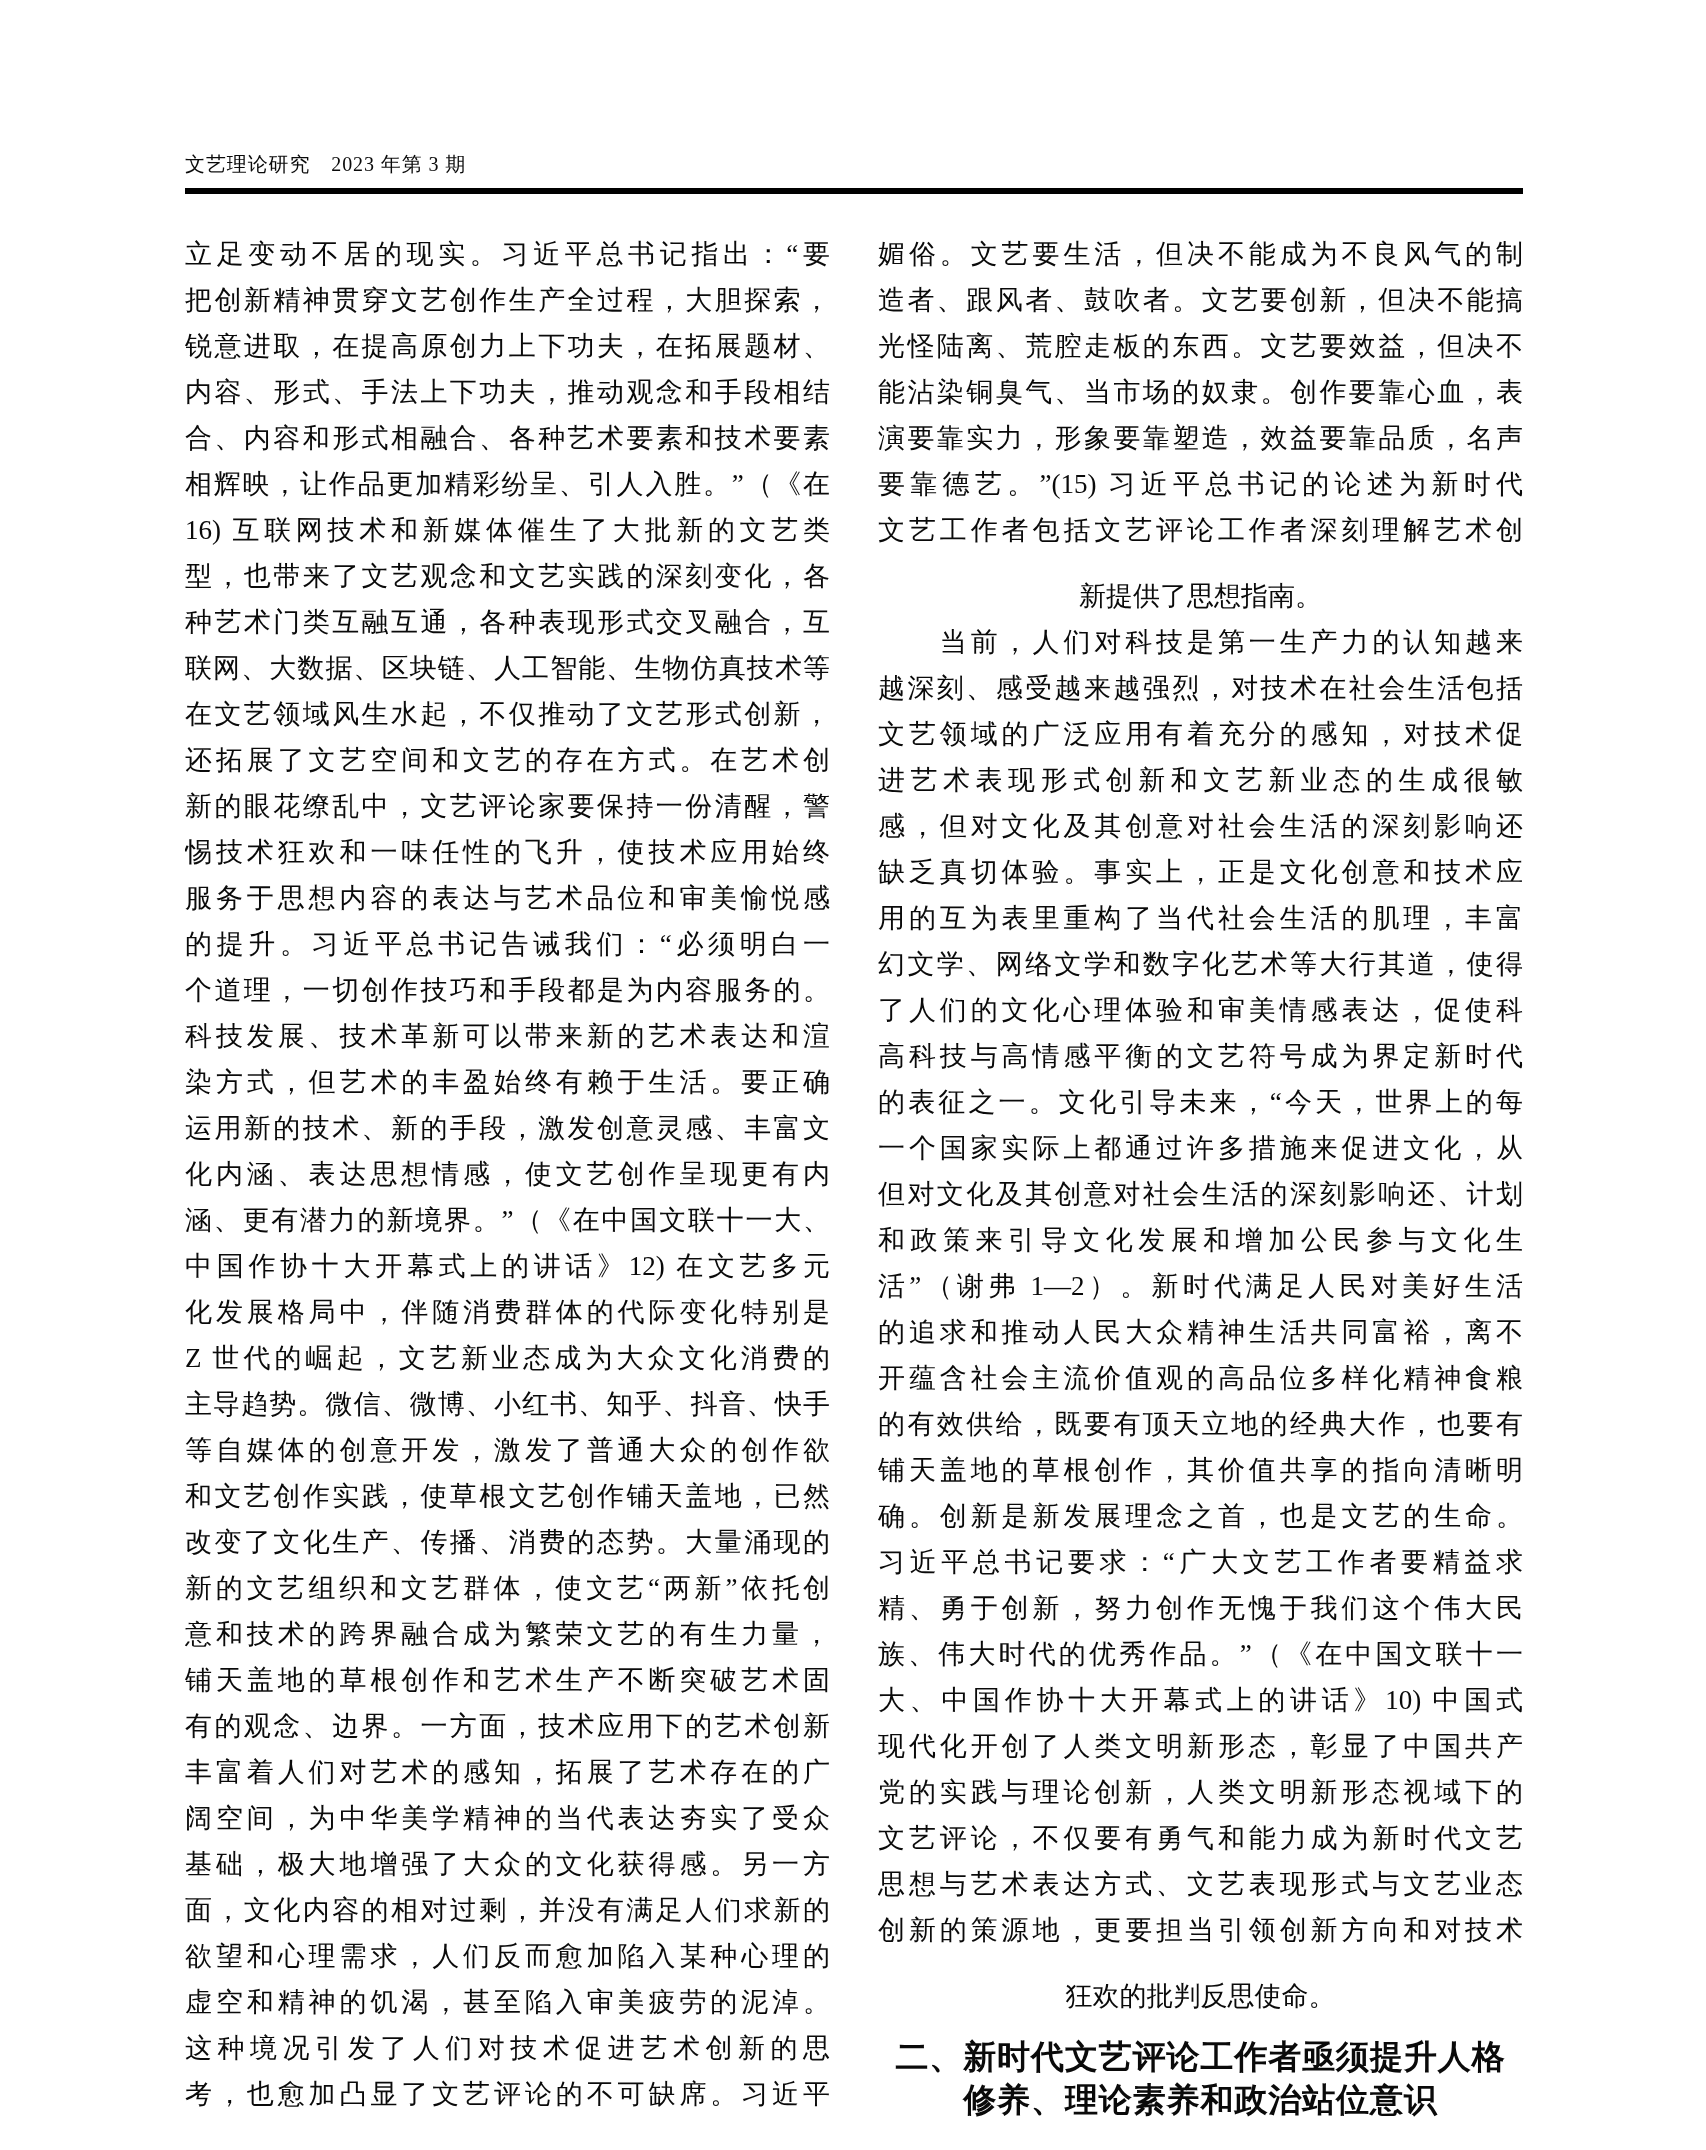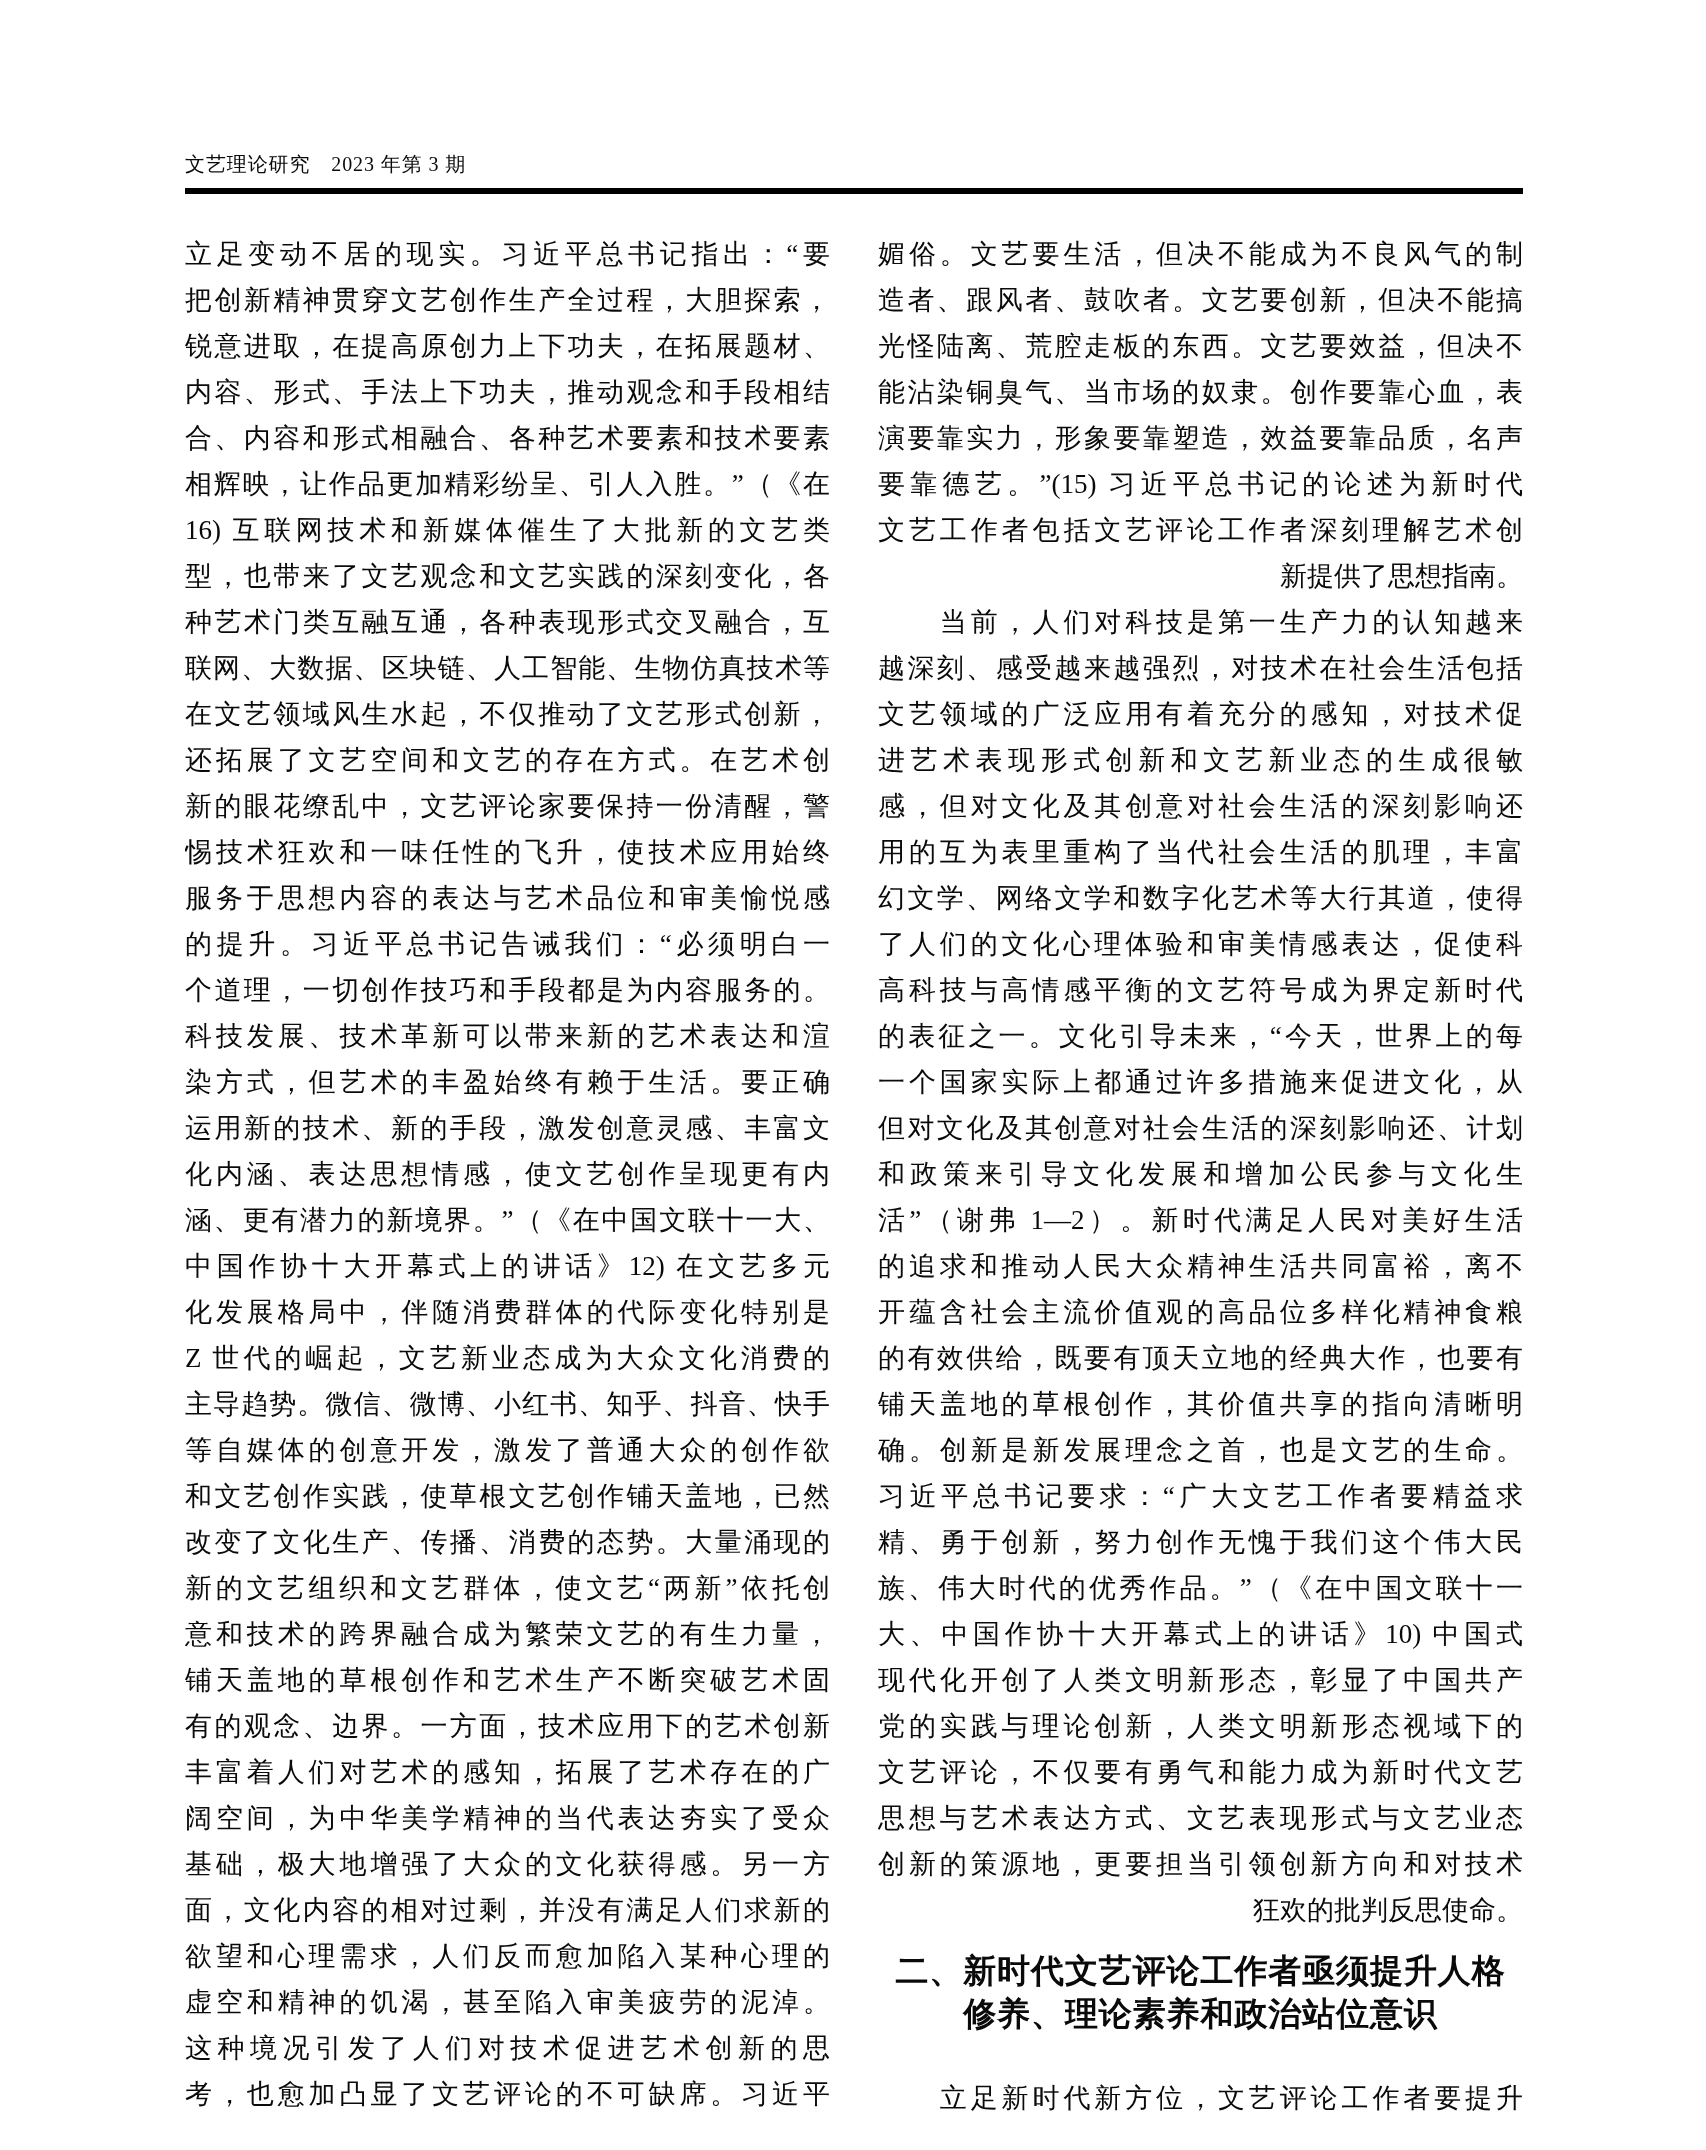"新提供了思想指南。" .line.para-end { margin-top: none -> 20px; text-align: right -> center }
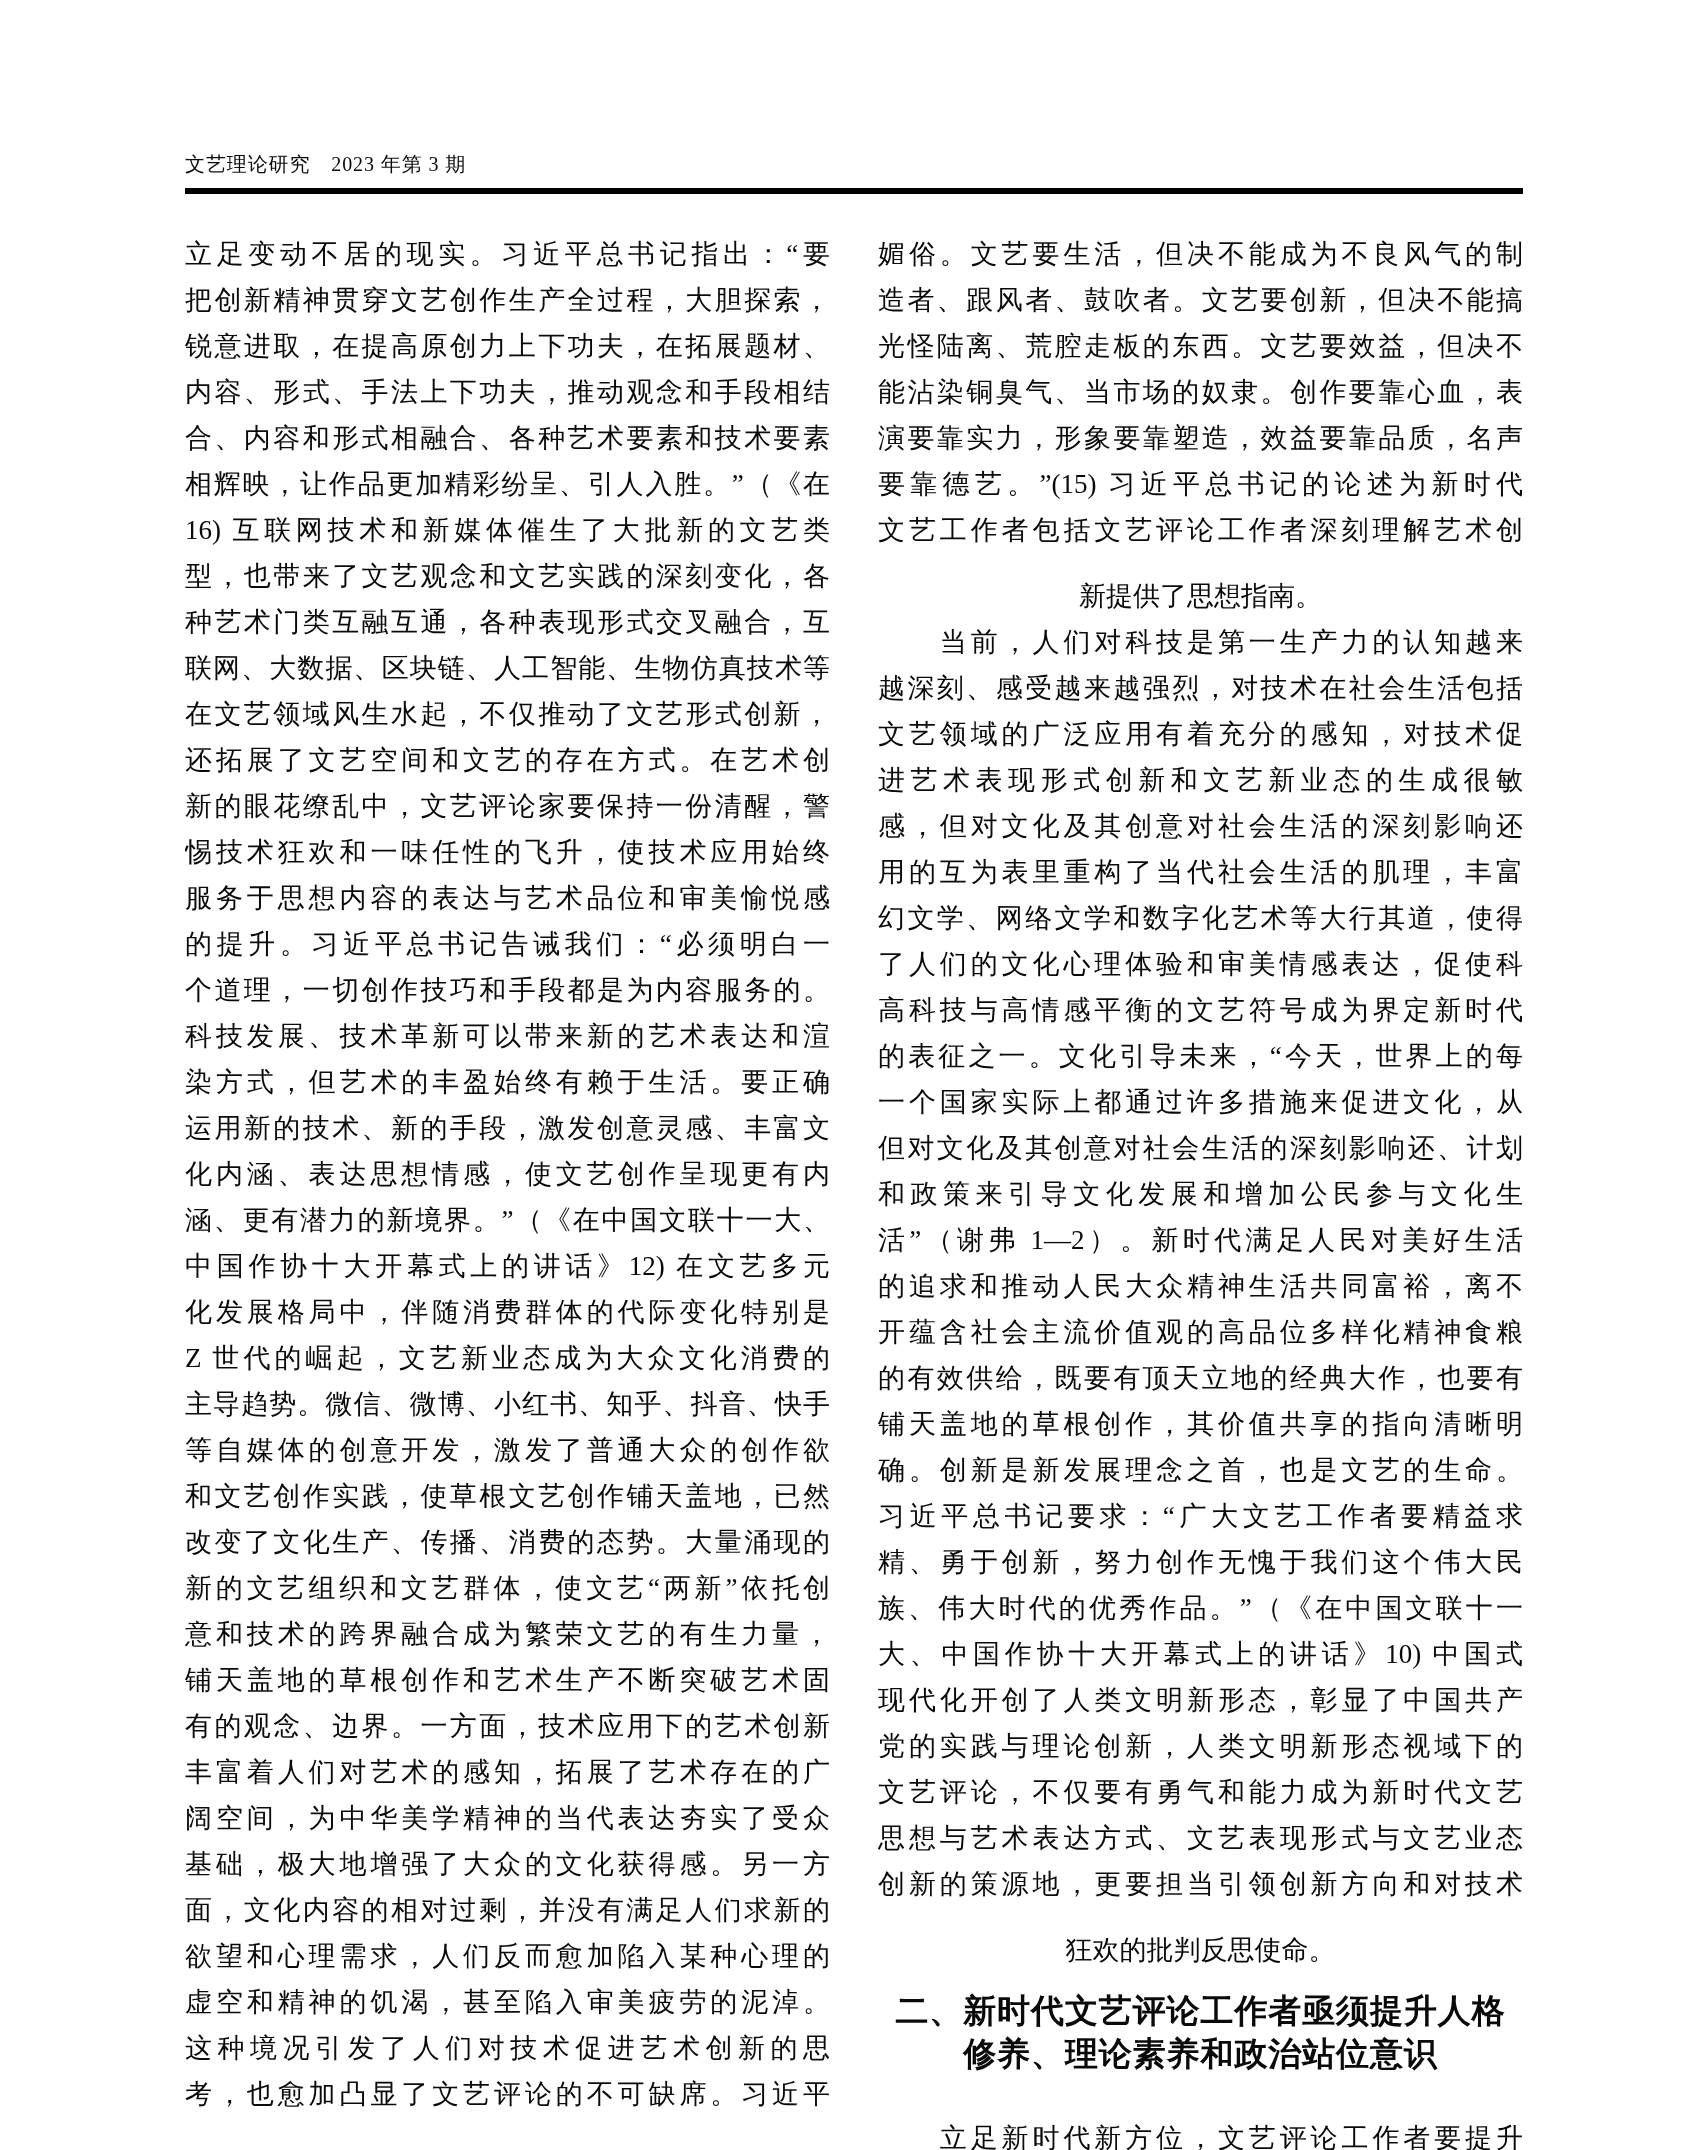"缺乏真切体验。事实上，正是文化创意和技术应" div.line { html: none -> <div>缺乏真切体验。事实上，正是文化创意和技术应</div> }
